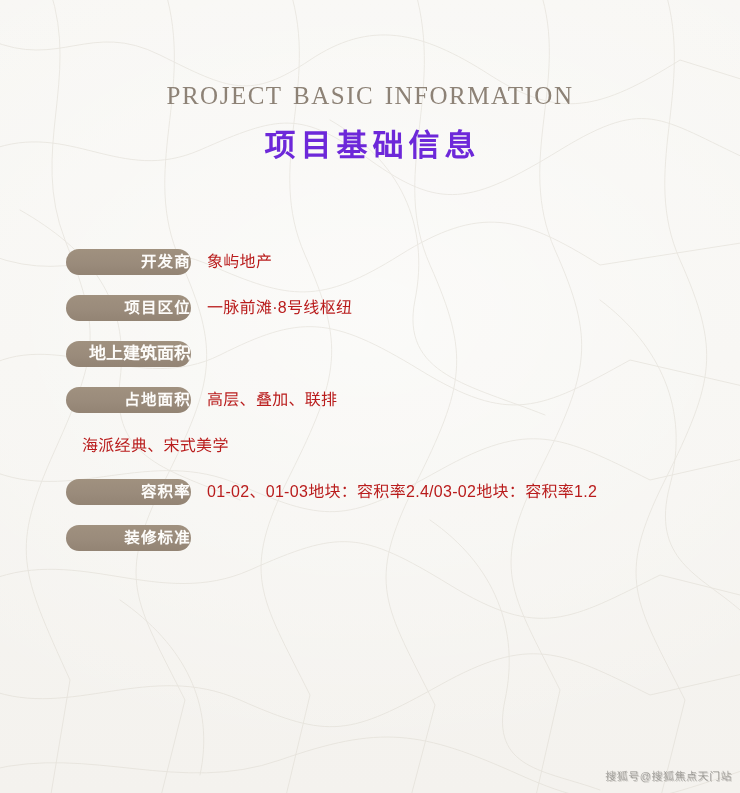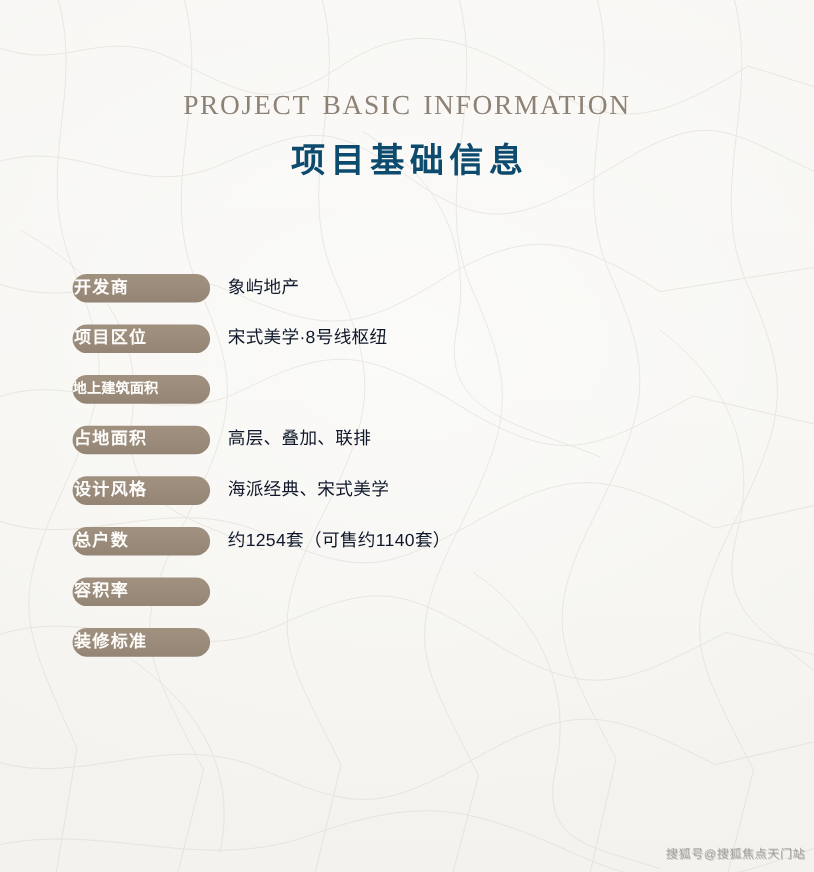"项目基础信息" .title-cn { color: #0c4a6e -> #6d28d9 }
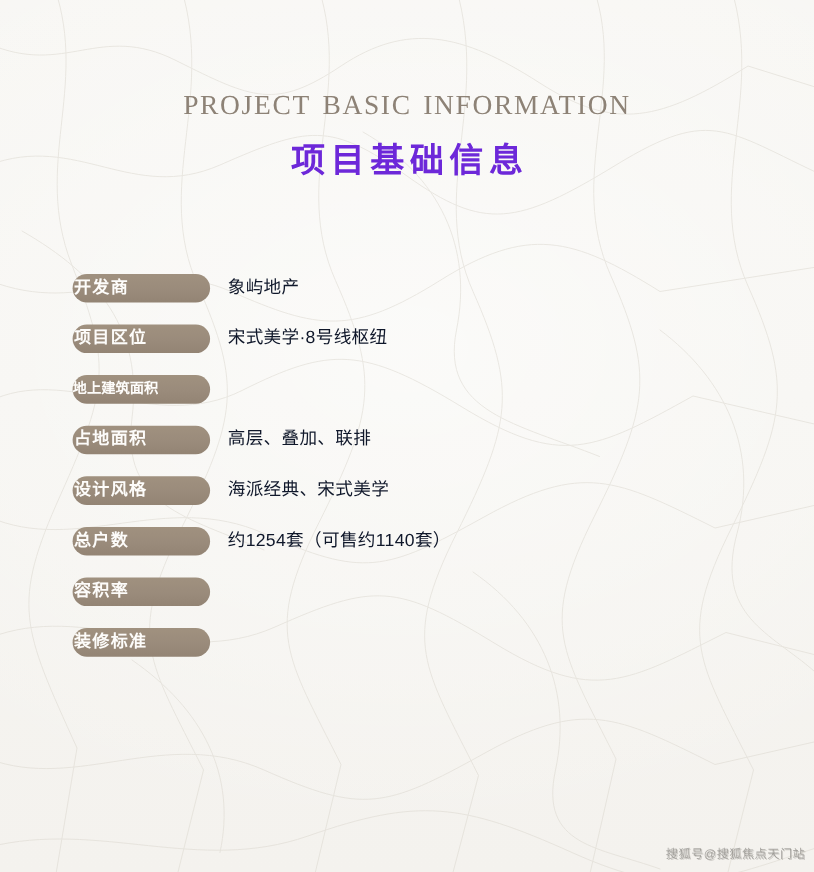"开发商" .row-label { font-family: Liberation Mono, monospace -> Liberation Sans, sans-serif; text-align: left -> right }
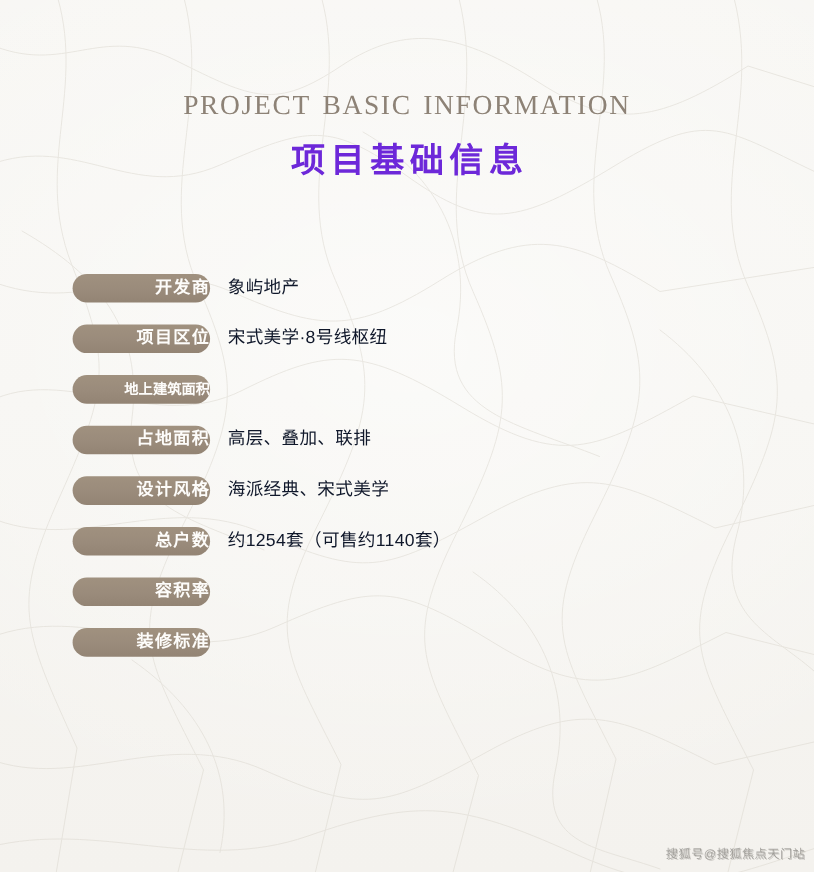"象屿地产" .row-value { color: #0f172a -> #b91c1c }
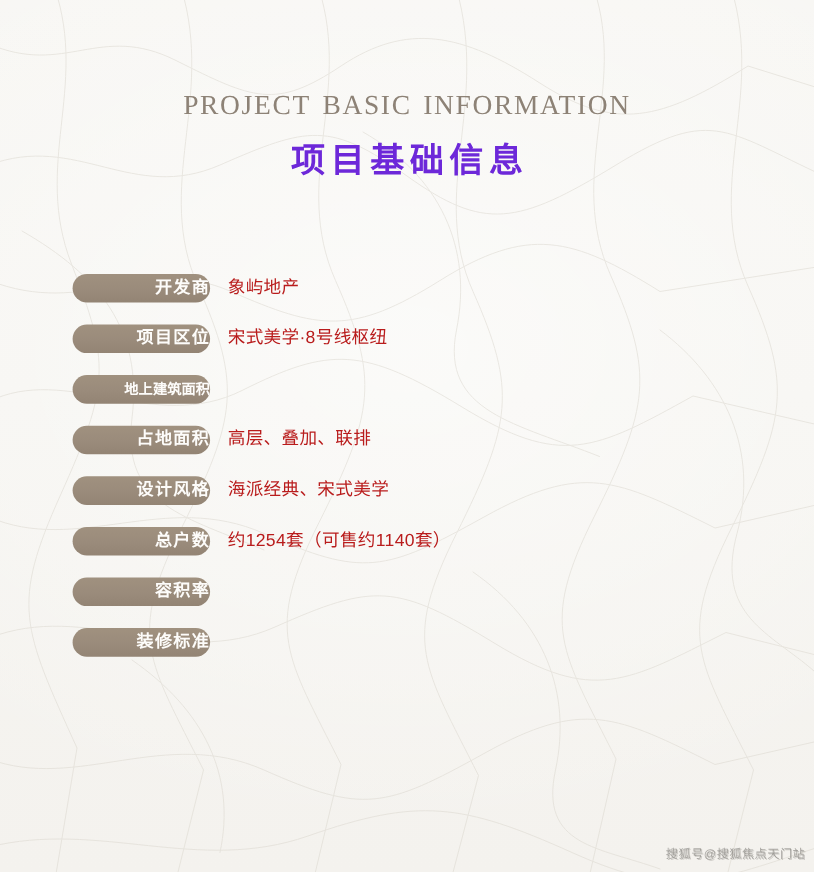"宋式美学·8号线枢纽" span.row-value { text: 宋式美学 -> 一脉前滩 }
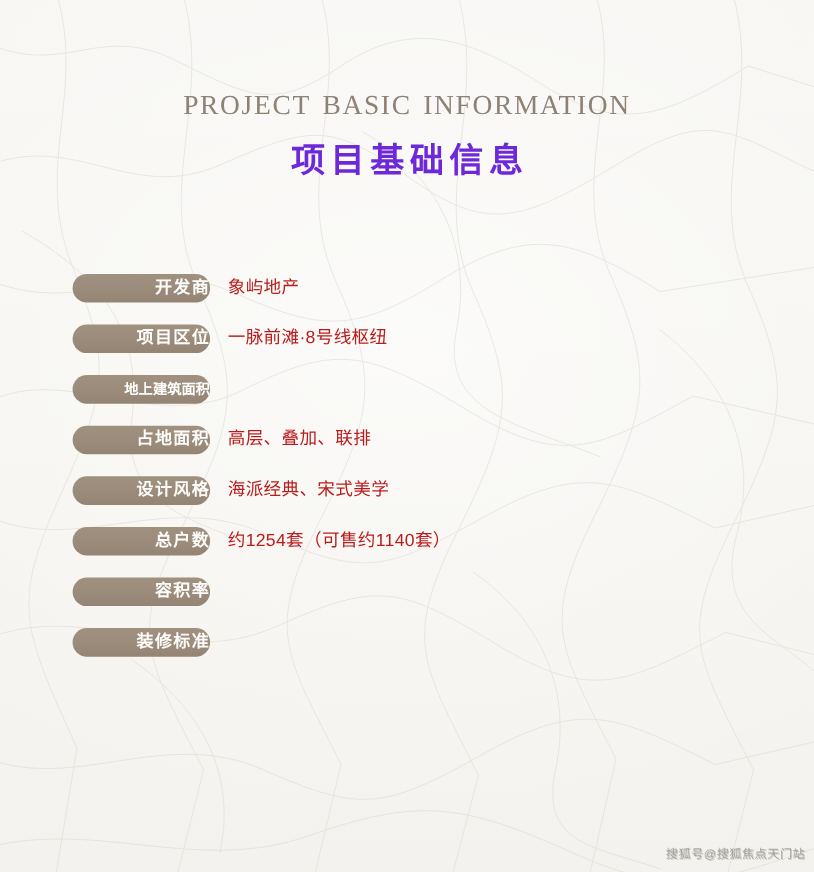"地上建筑面积" .row-label.tight { font-size: 13px -> 17px }
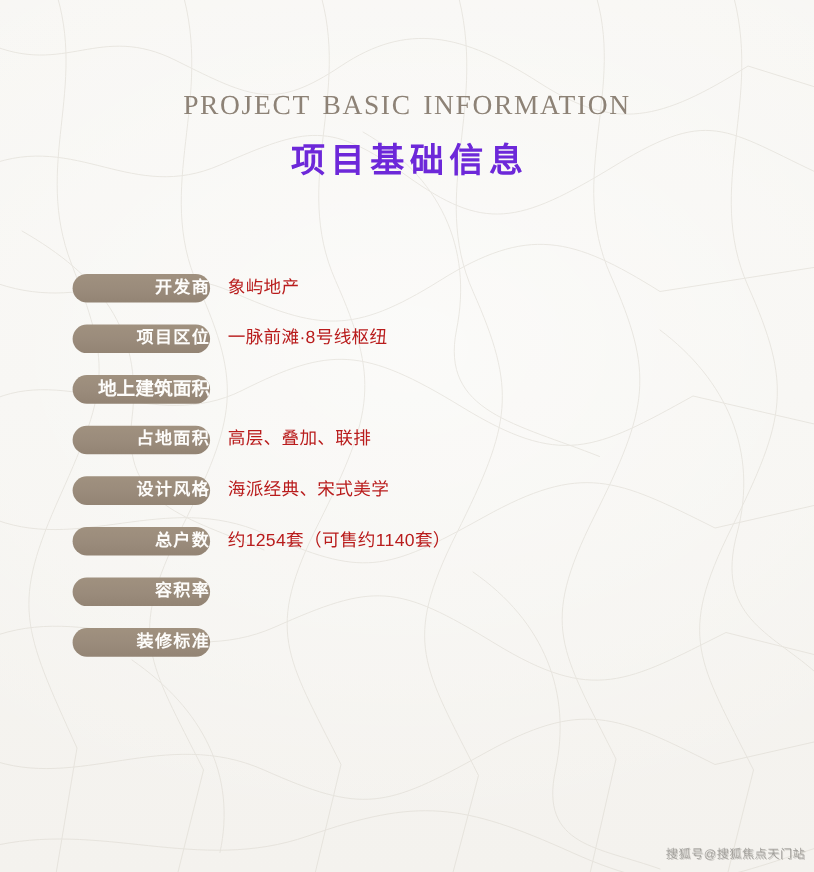"设计风格" span.row-label { html: <span>设计风格</span> -> none }
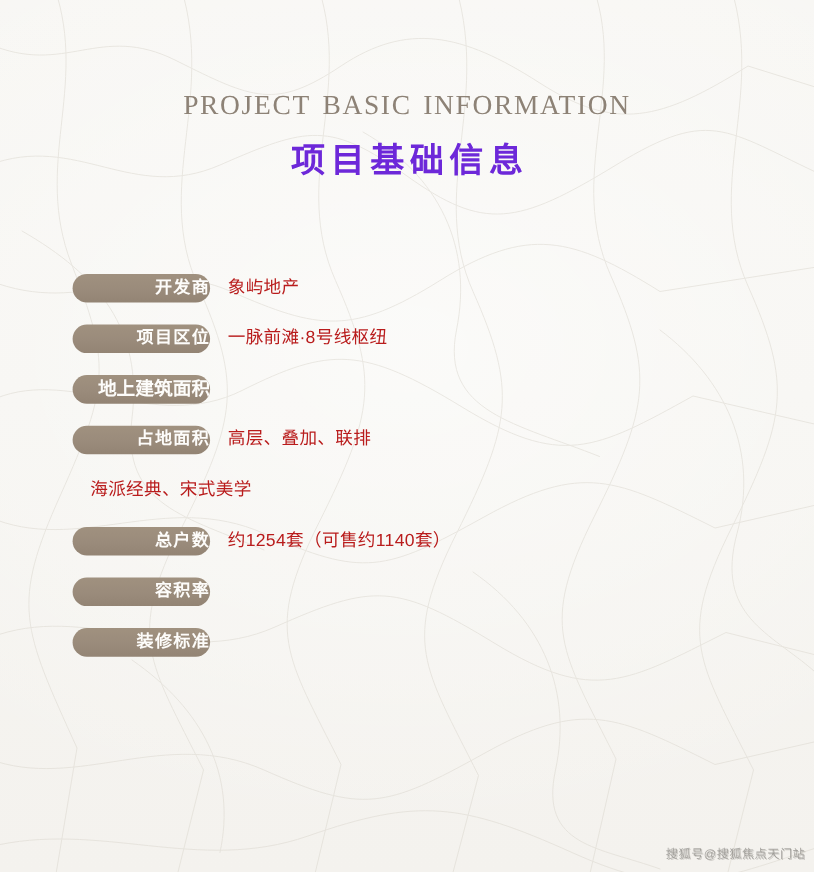"总户数" li.info-row { html: <li> <span>总户数</span> <span>约1254套（可售约1140套）</span> </li> -> none }
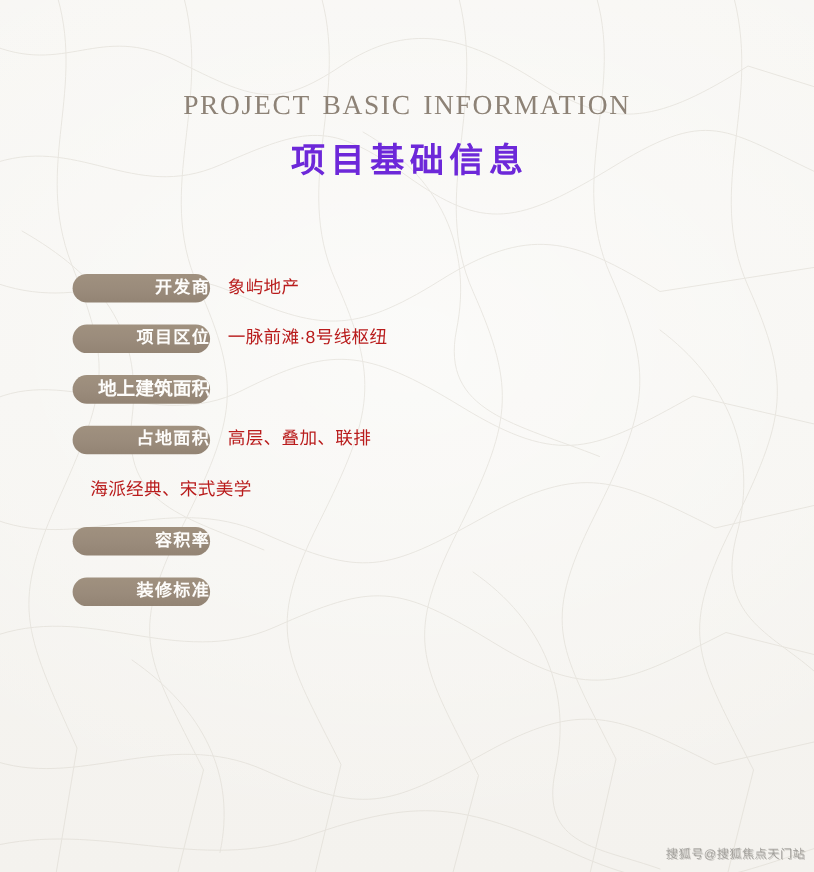"01-02、01-03地块：容积率2.4/03-02地块：容积率1.2" span.row-value { html: none -> <span>01-02、01-03地块：容积率2.4/03-02地块：容积率1.2</span> }
